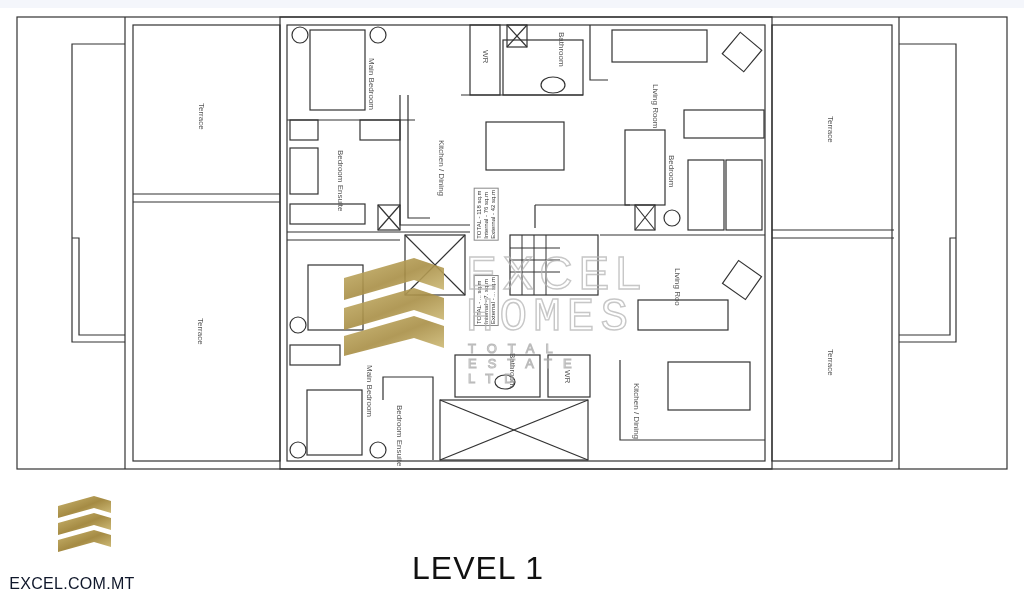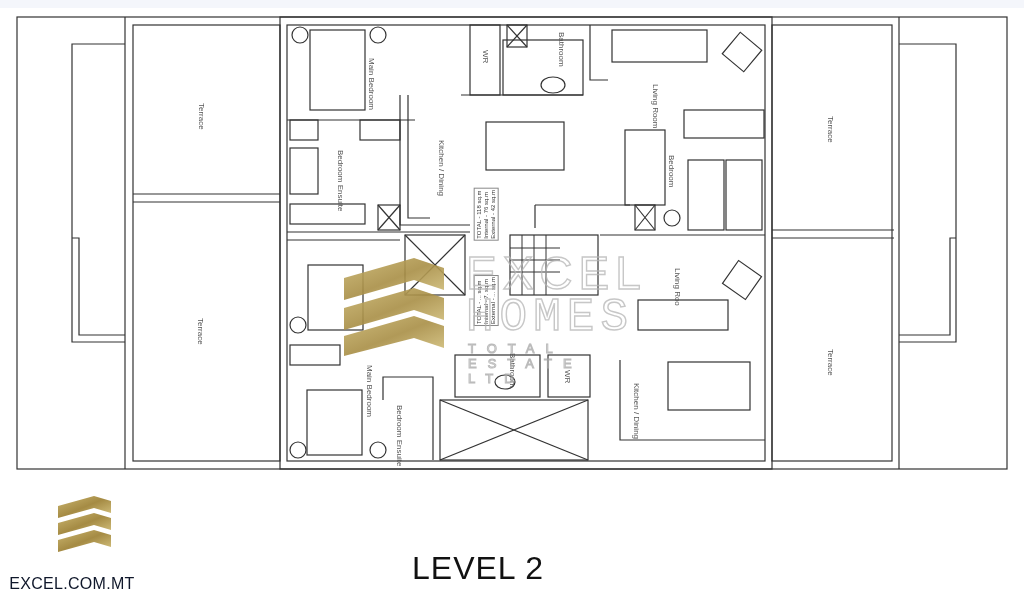"LEVEL 2" div.level { text: 2 -> 1 }
